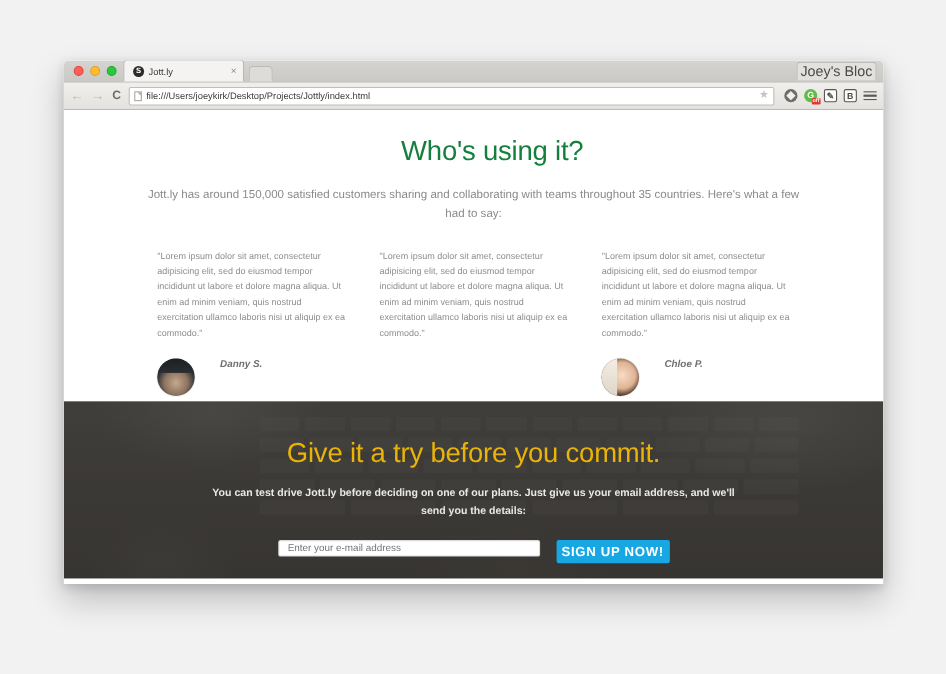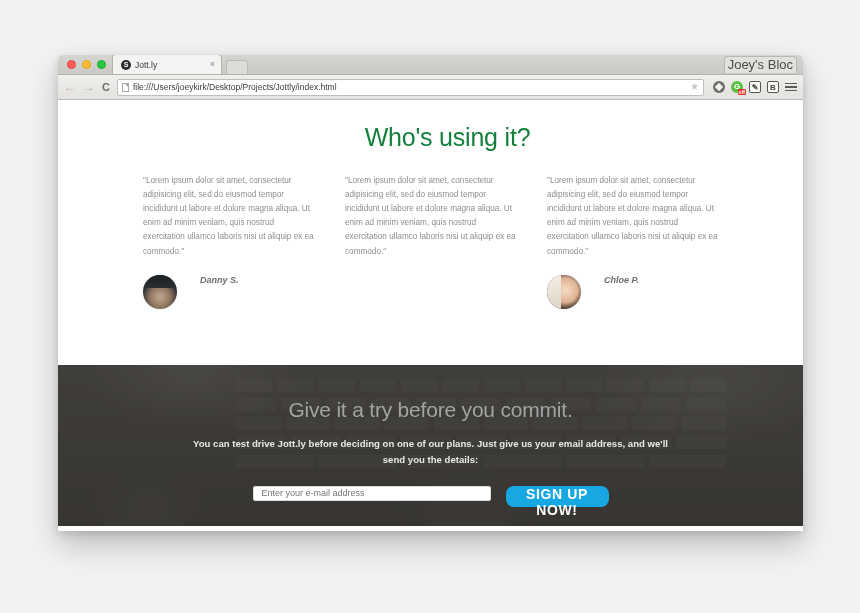"Jott.ly has around 150,000 satisfied" p.subhead { html: none -> <p>Jott.ly has around 150,000 satisfied customers sharing and collaborating with teams throughout 35 countries. Here's what a few had to say:</p> }
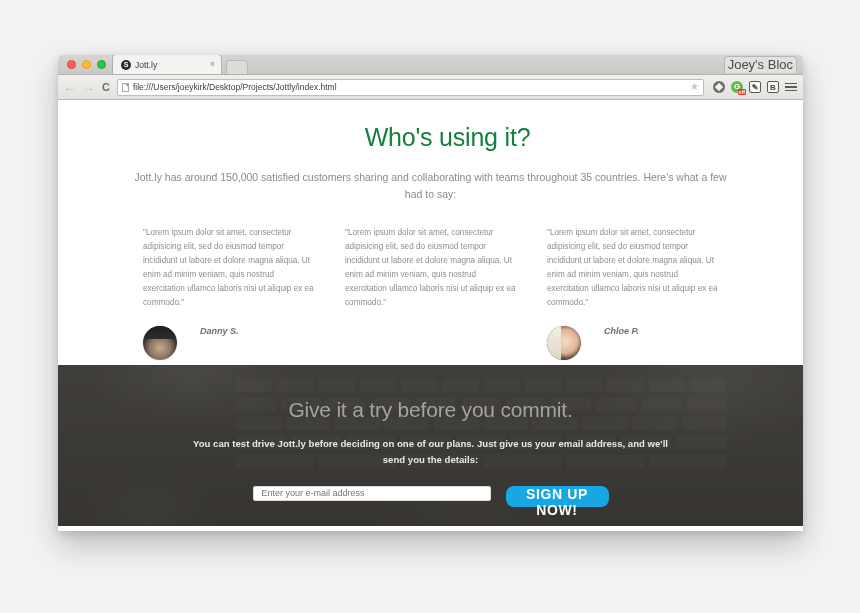"Give it a try before" .cta-headline { color: #a3a3a3 -> #eab308; font-size: 21px -> 25px }
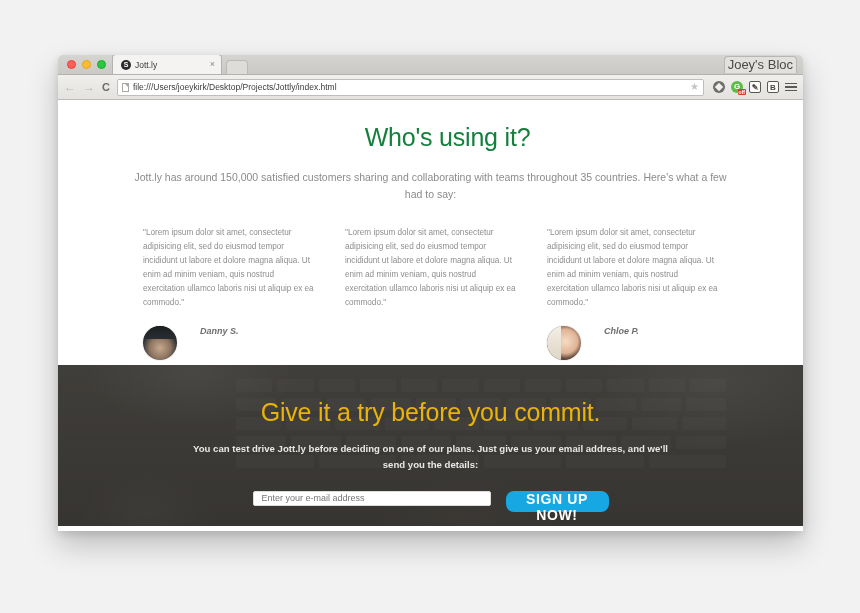"SIGN UP NOW!" .cta-button { border-radius: 8px -> 2px; font-size: 14px -> 12px }
